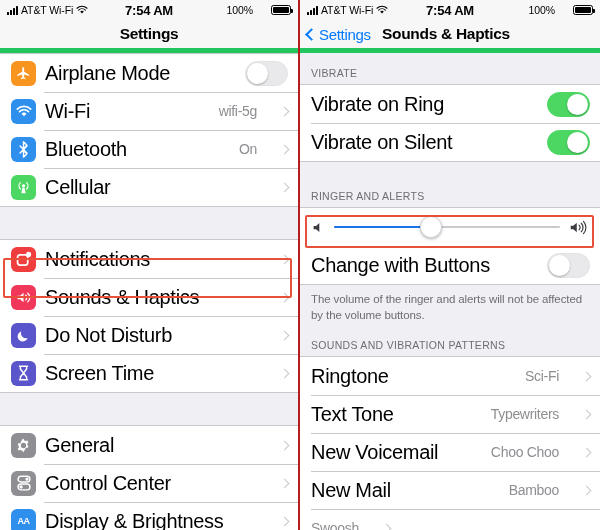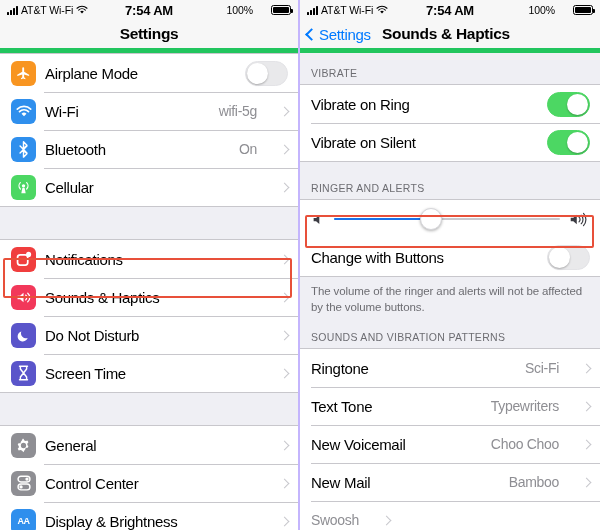"AT&T Wi-Fi" .screens { background: #c4b5fd -> #b91c1c }
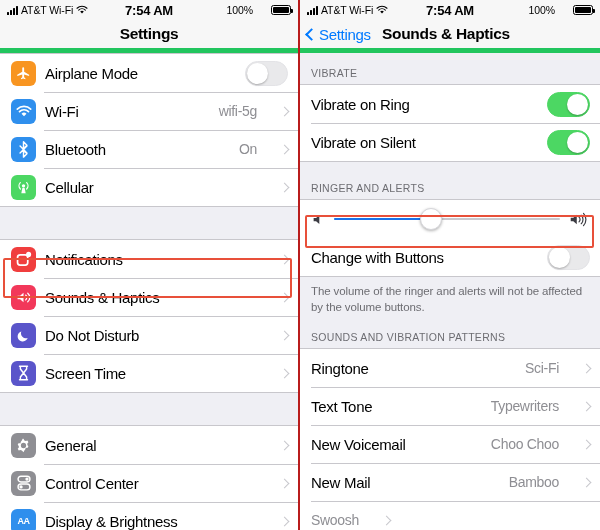"Airplane Mode" .label { font-size: 15px -> 20px }
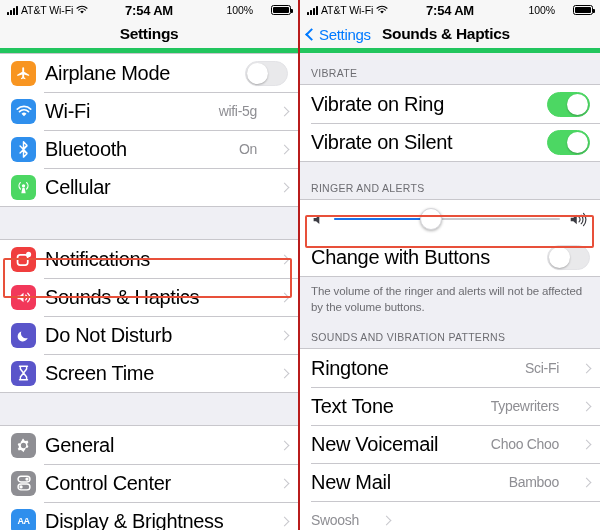"RINGER AND ALERTS" div.sec-wrap { padding-top: 20px -> 28px }
